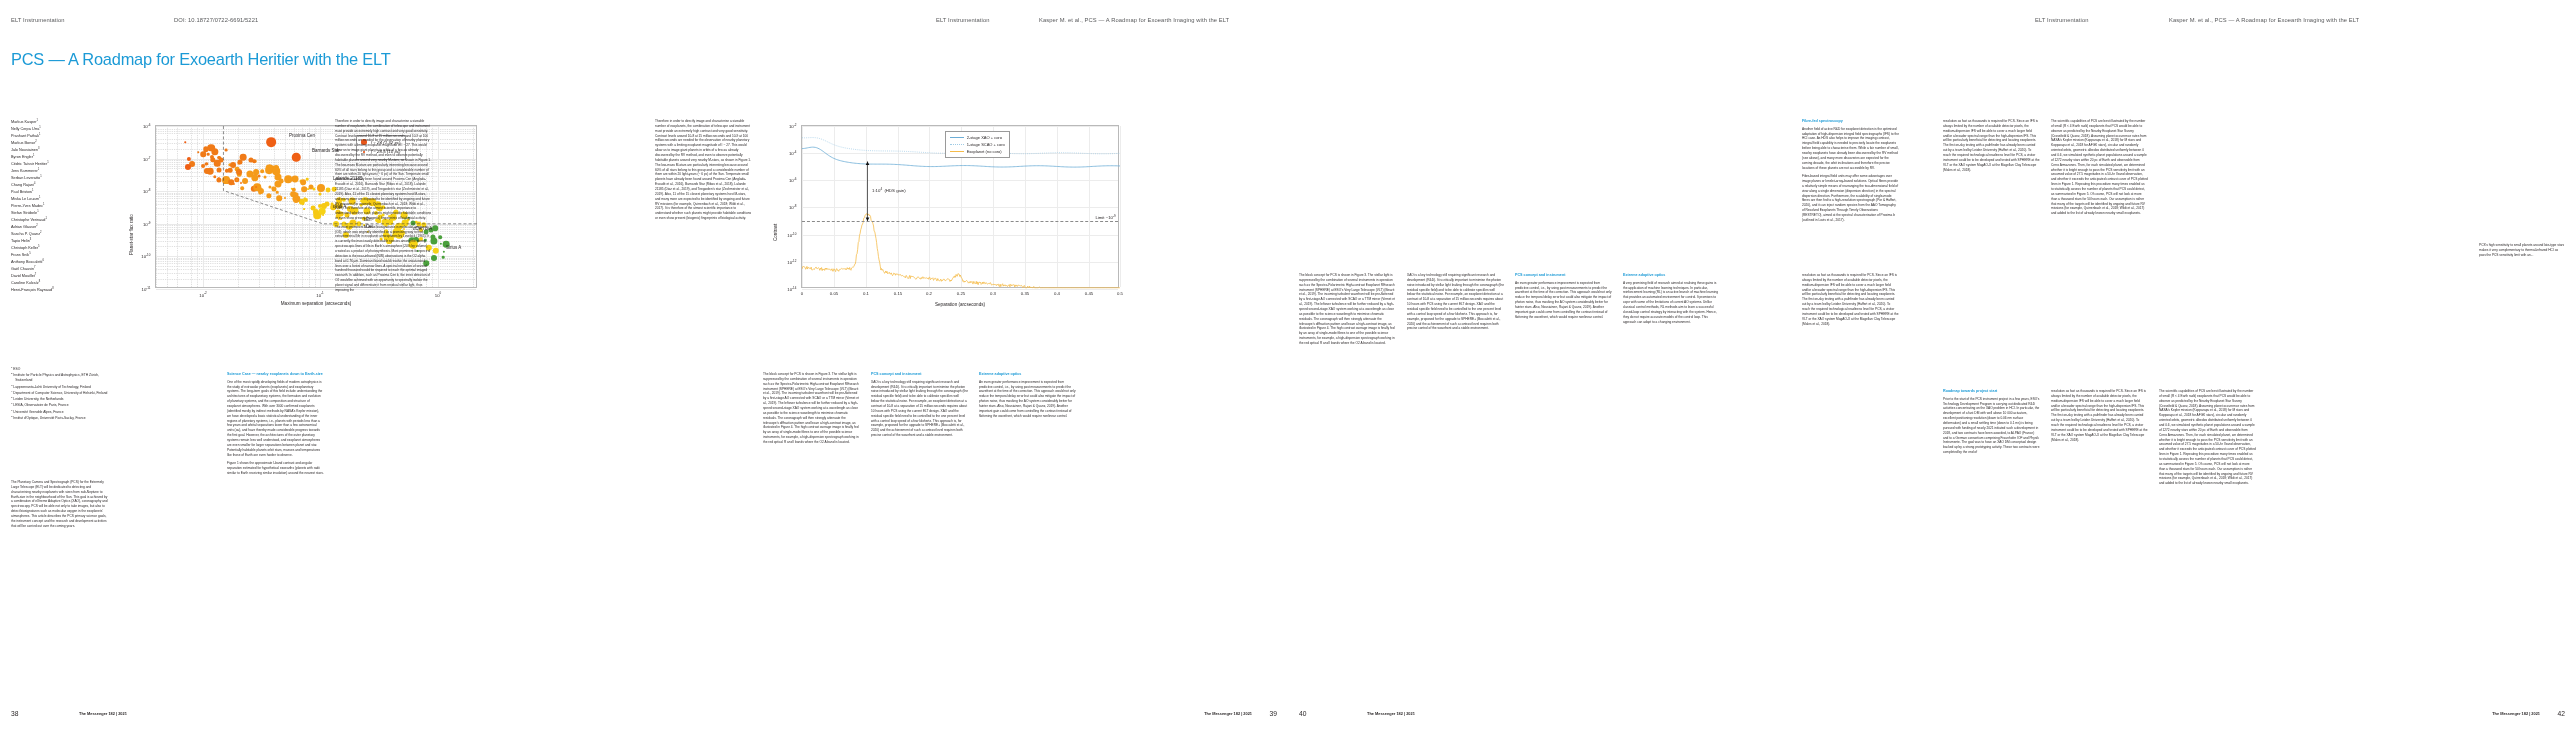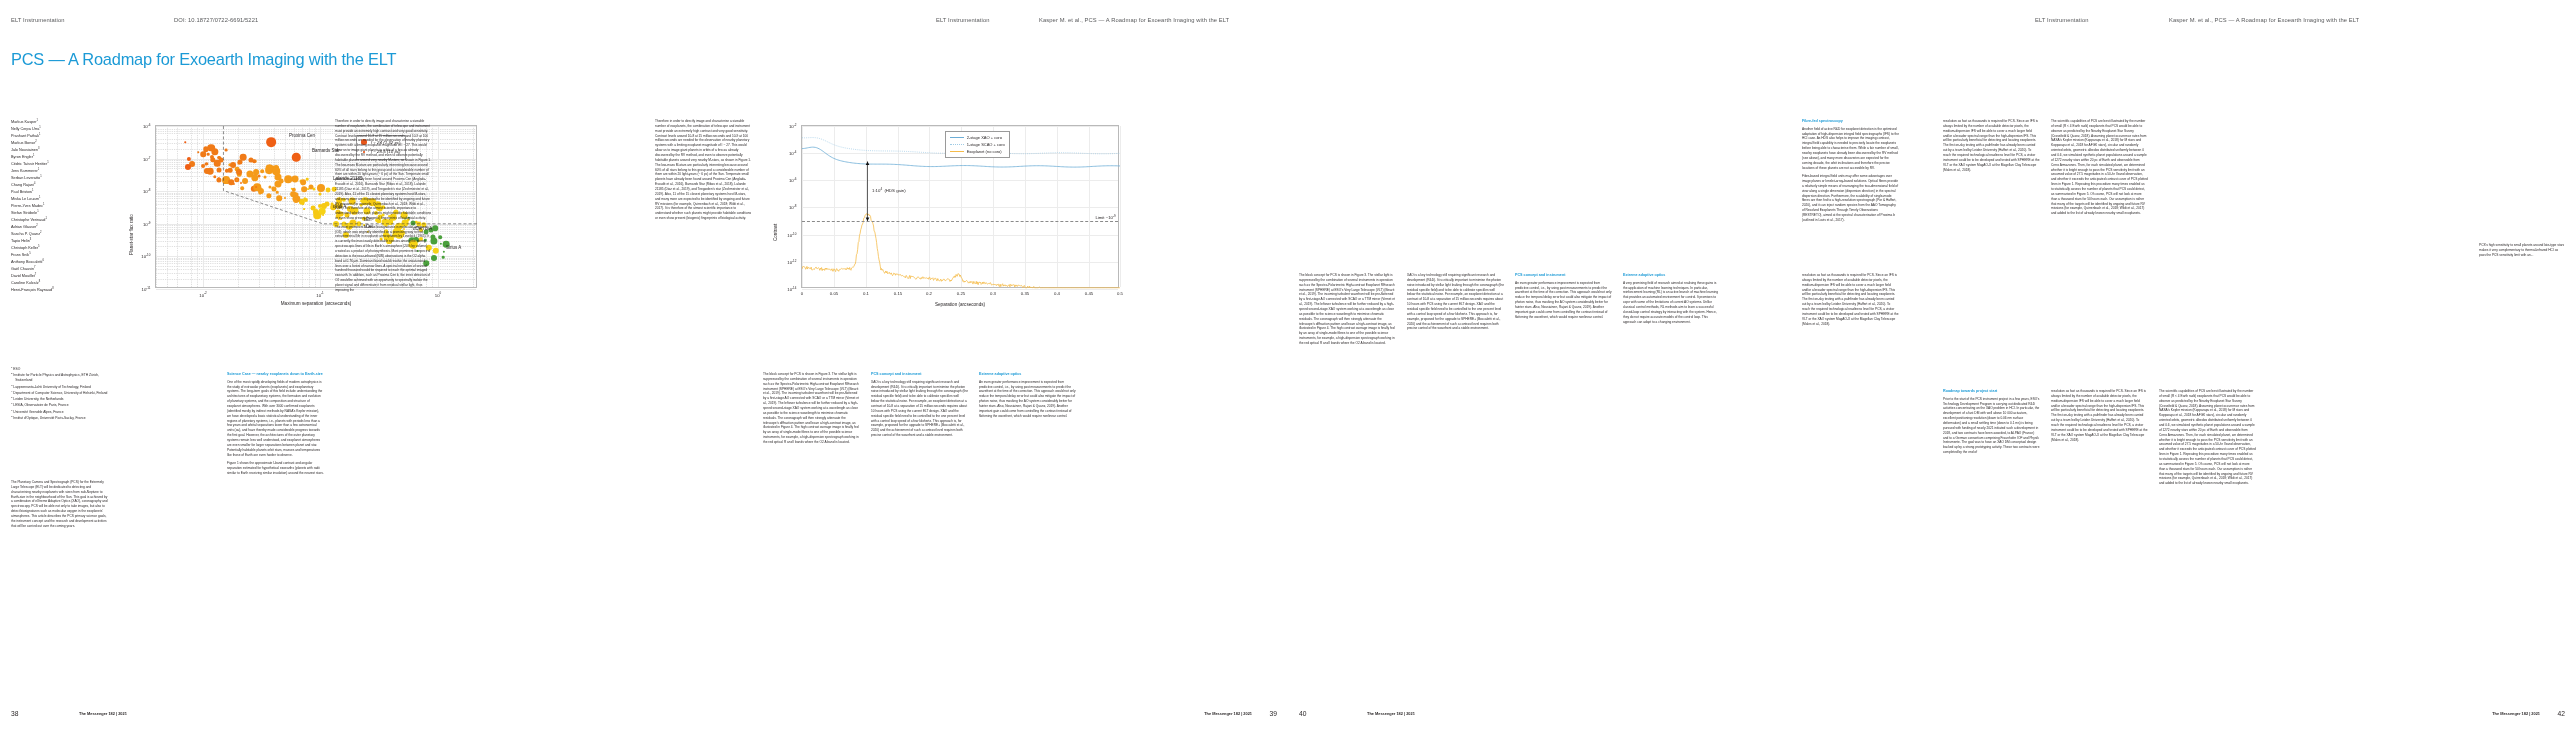"PCS — A Roadmap for" h1.article-title { text: Imaging -> Heritier }
